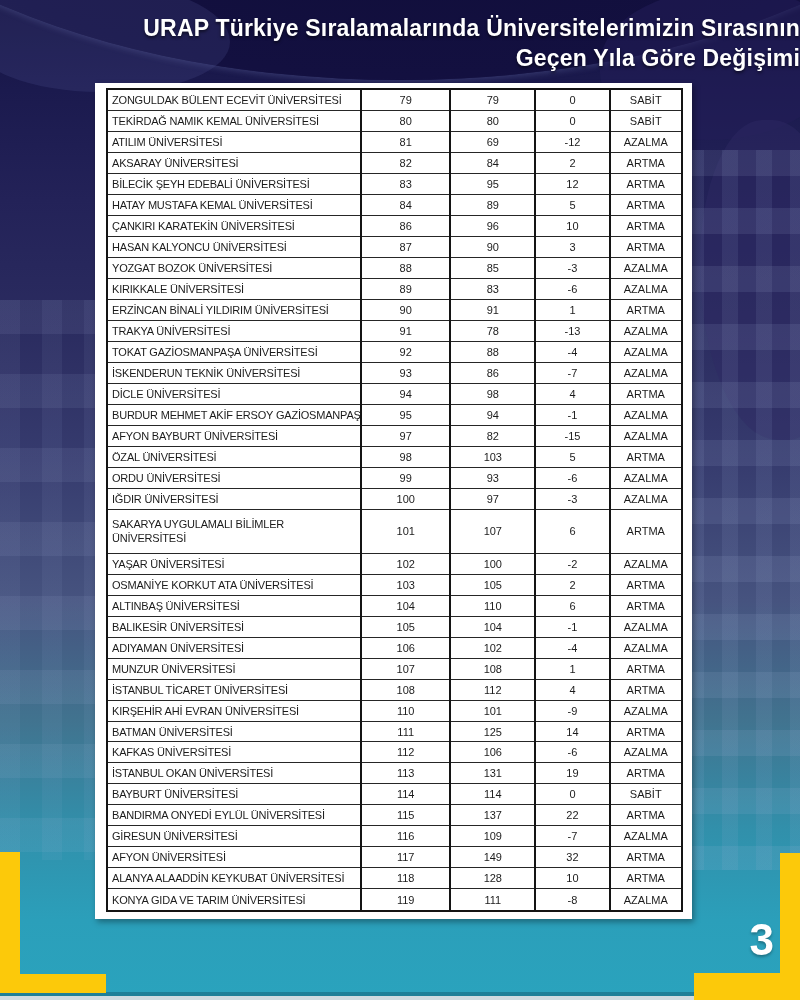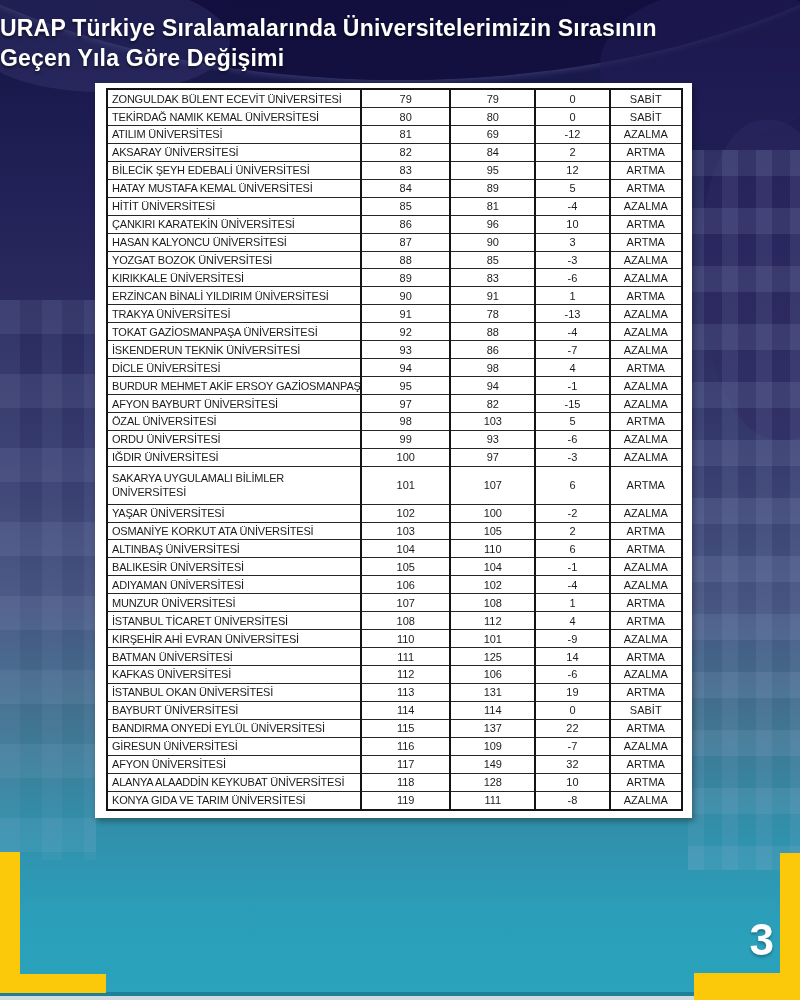"URAP Türkiye Sıralamalarında" .title { text-align: left -> right }
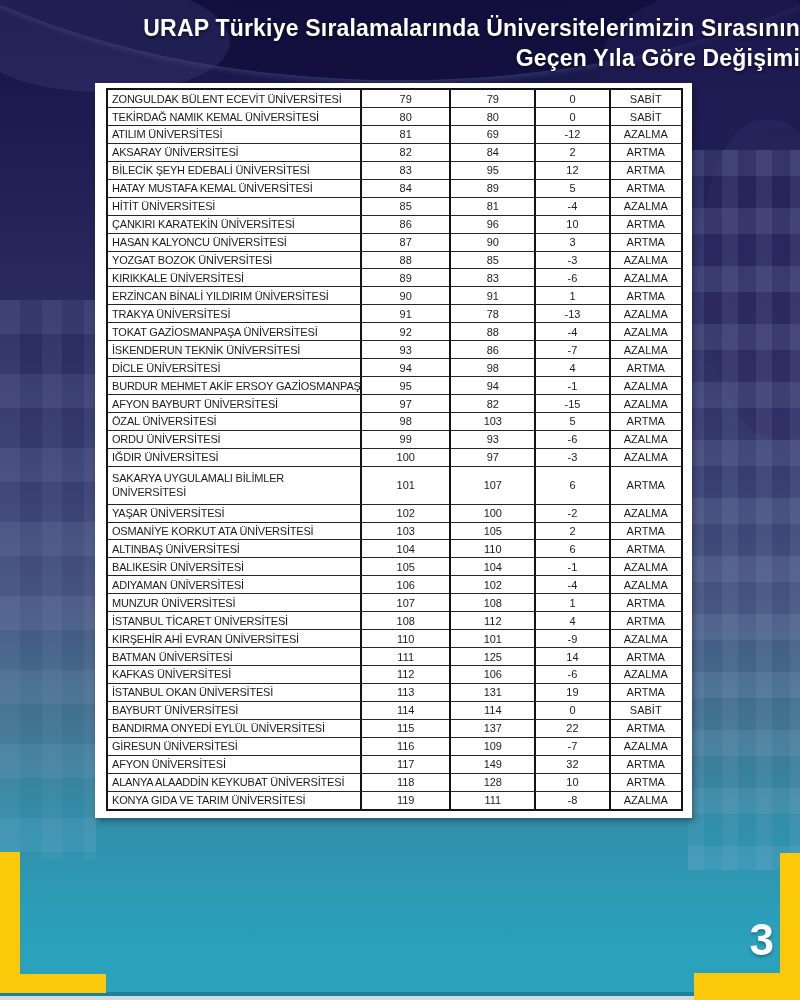"ZONGULDAK BÜLENT ECEVİT ÜNİVERSİTESİ" .panel { height: 735px -> 836px }
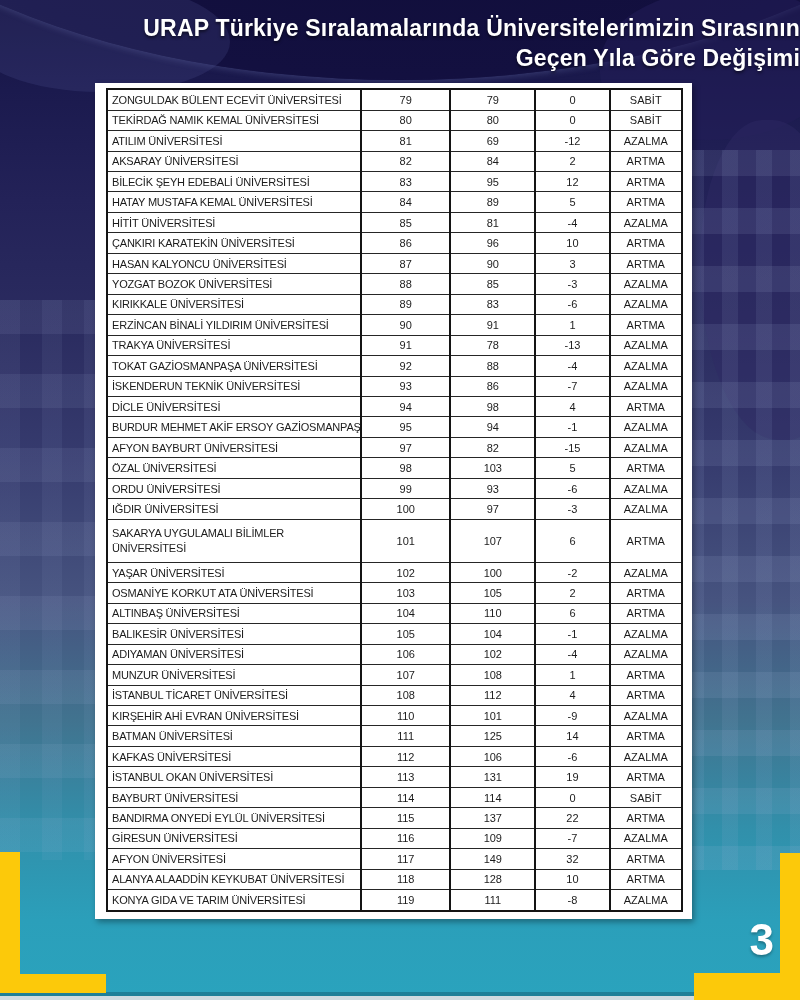"HİTİT ÜNİVERSİTESİ" tr { html: <tr> <td>HİTİT ÜNİVERSİTESİ</td> <td>85</td> <td>81</td> <td>-4</td> <td>AZALMA</td> </tr> -> none }
